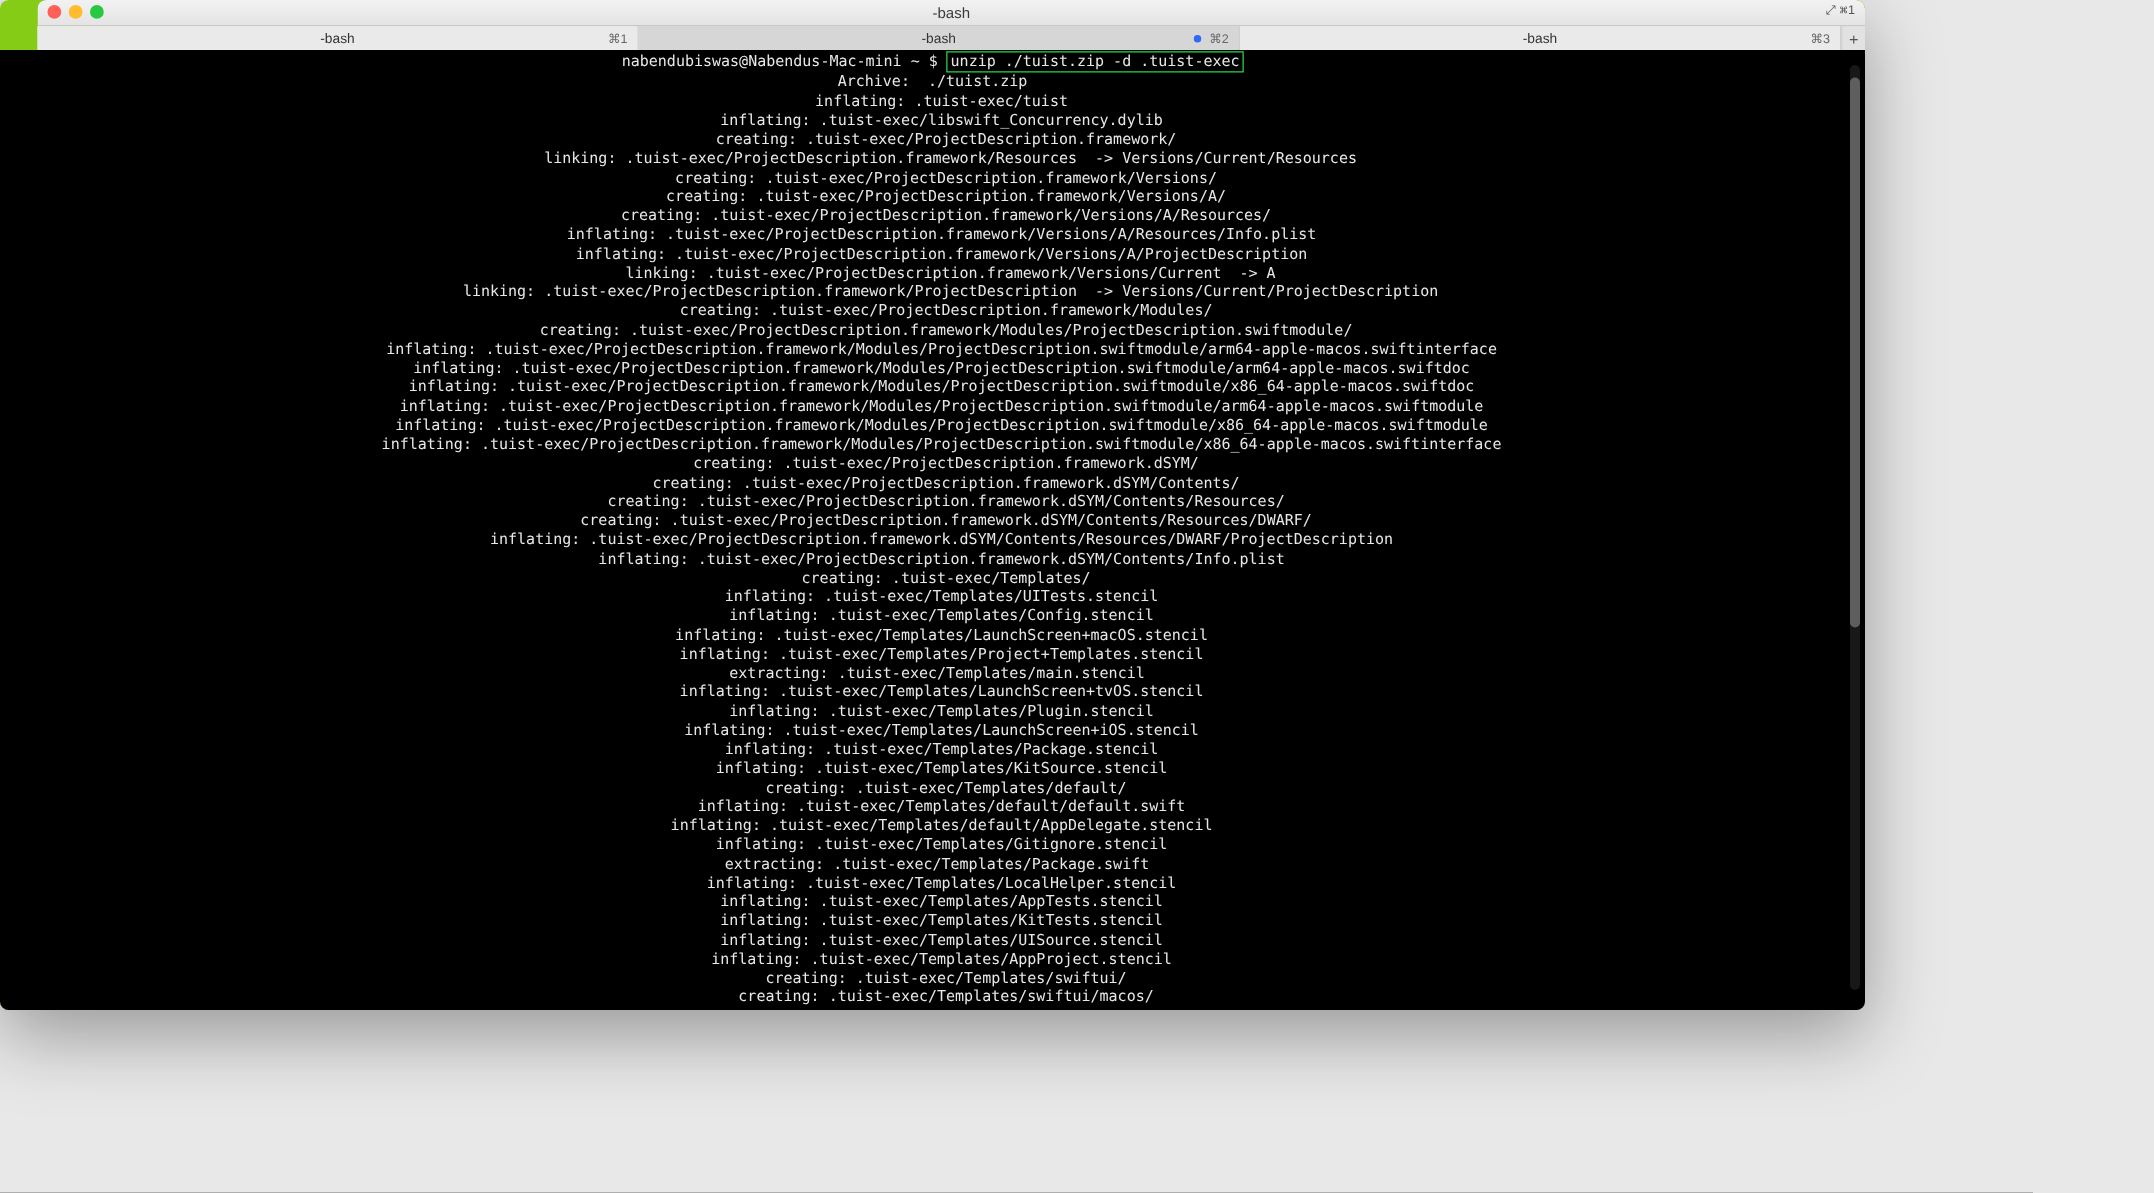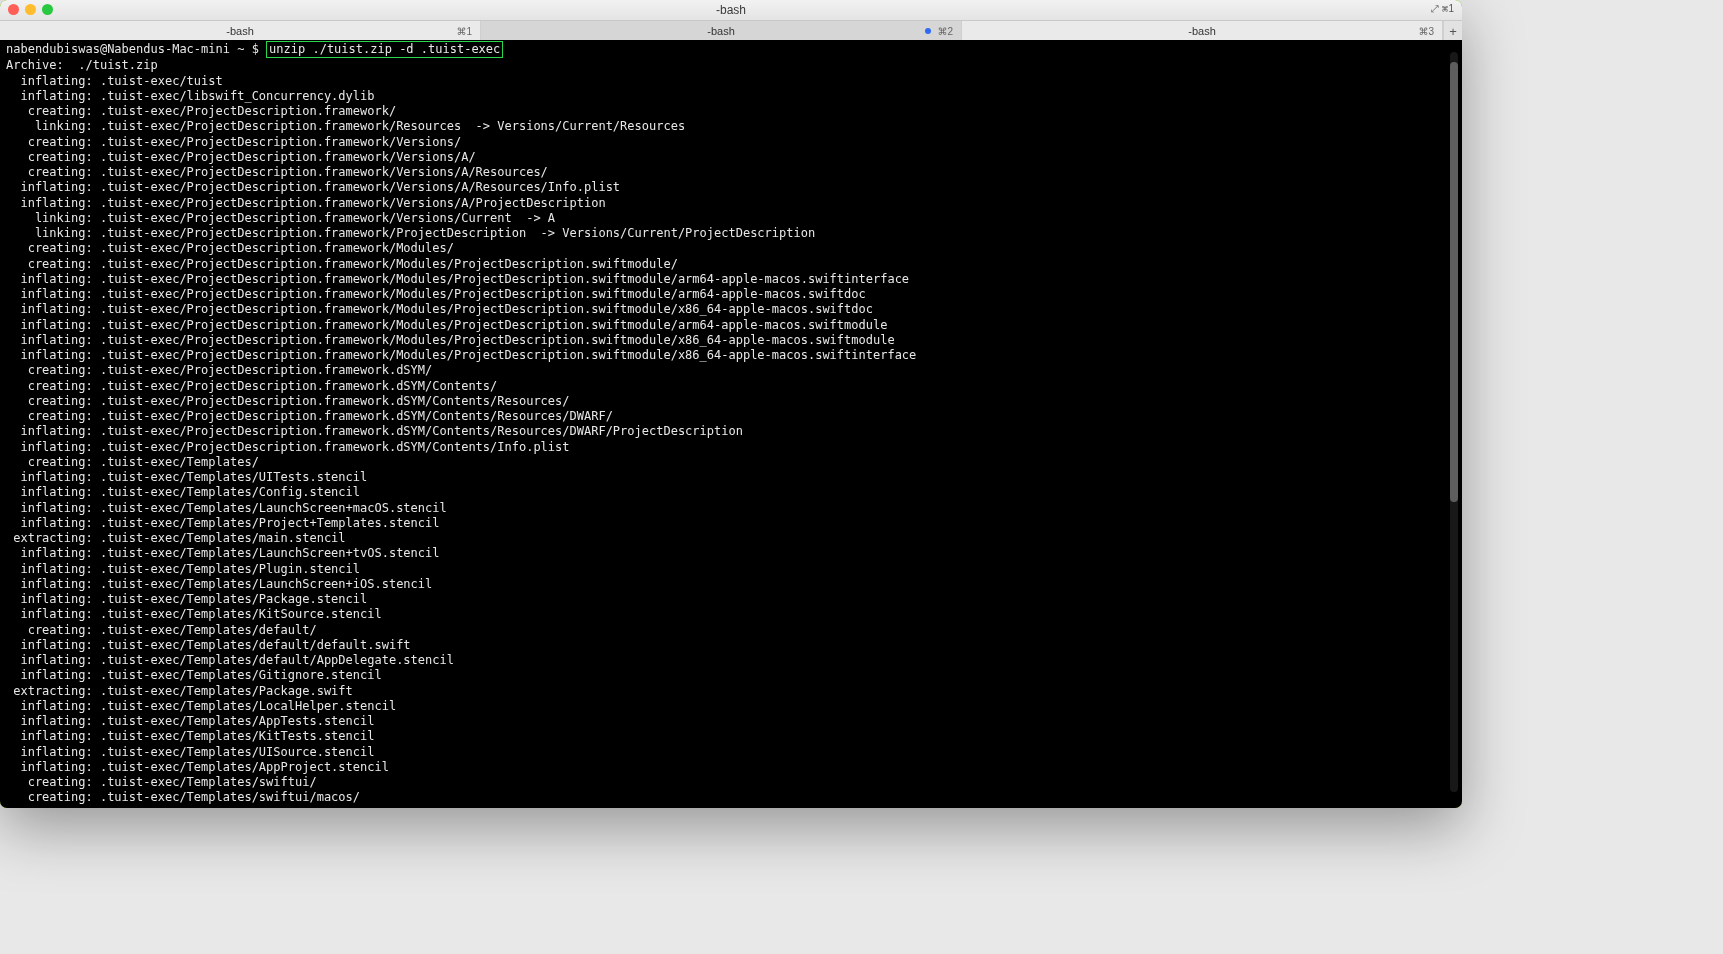"-bash" .window { padding-left: none -> 30px }
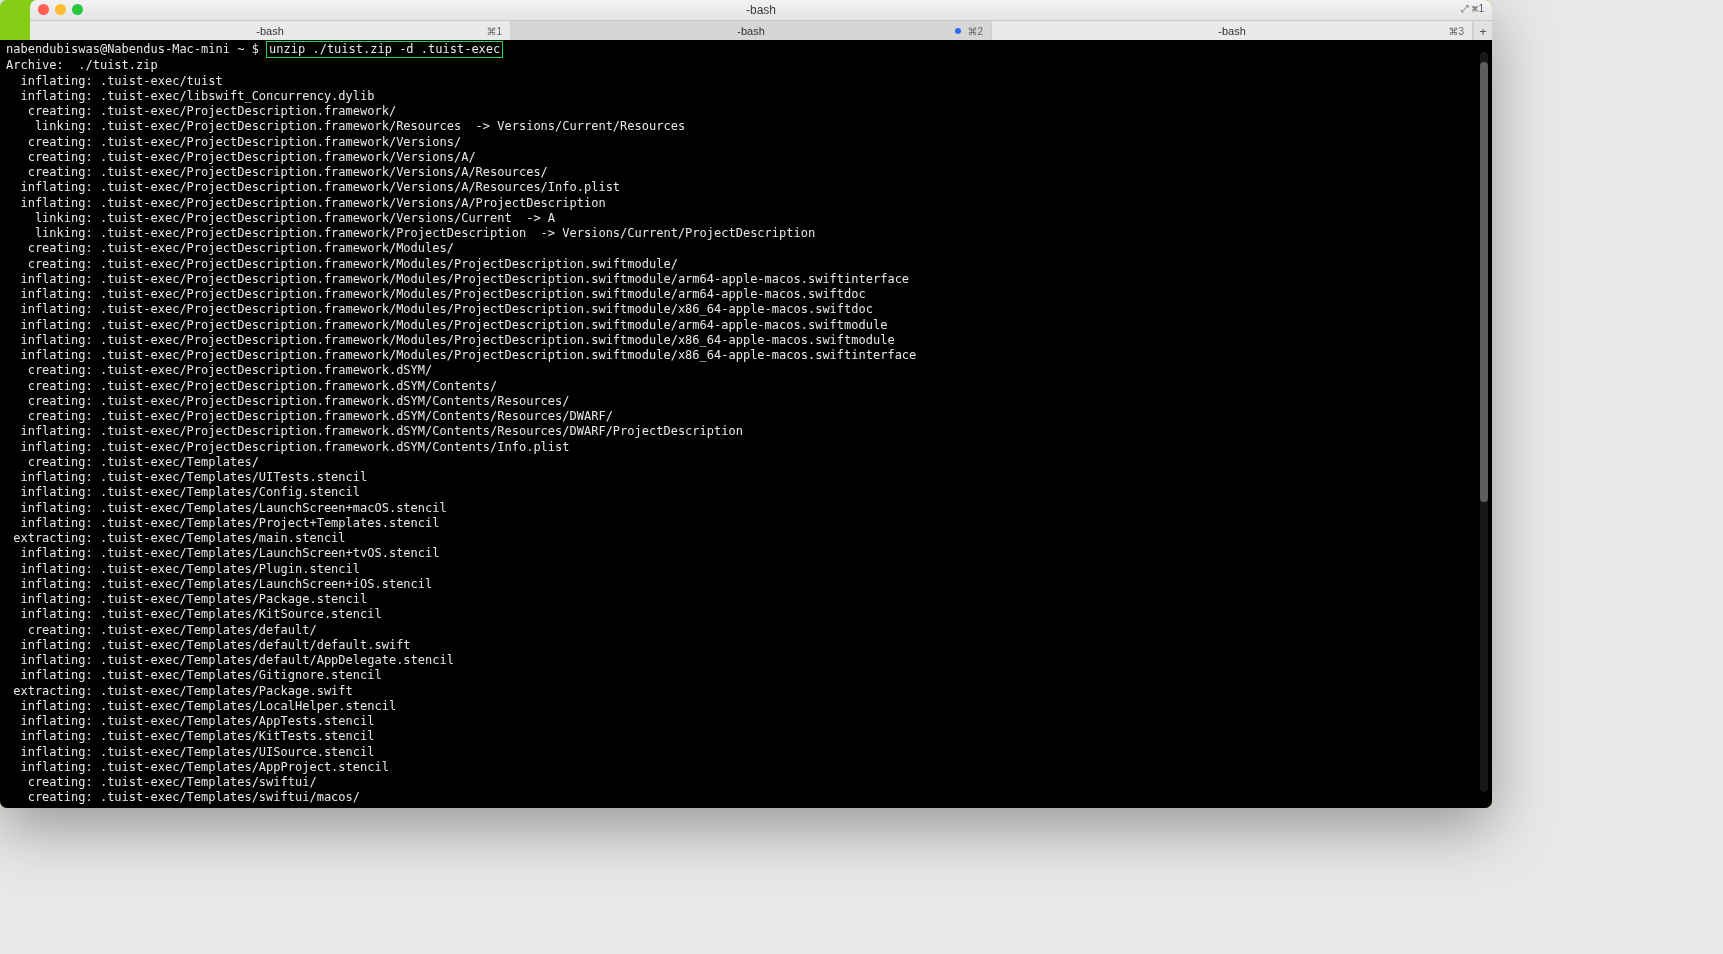"nabendubiswas@Nabendus-Mac-mini ~ $" .term { text-align: none -> center }
